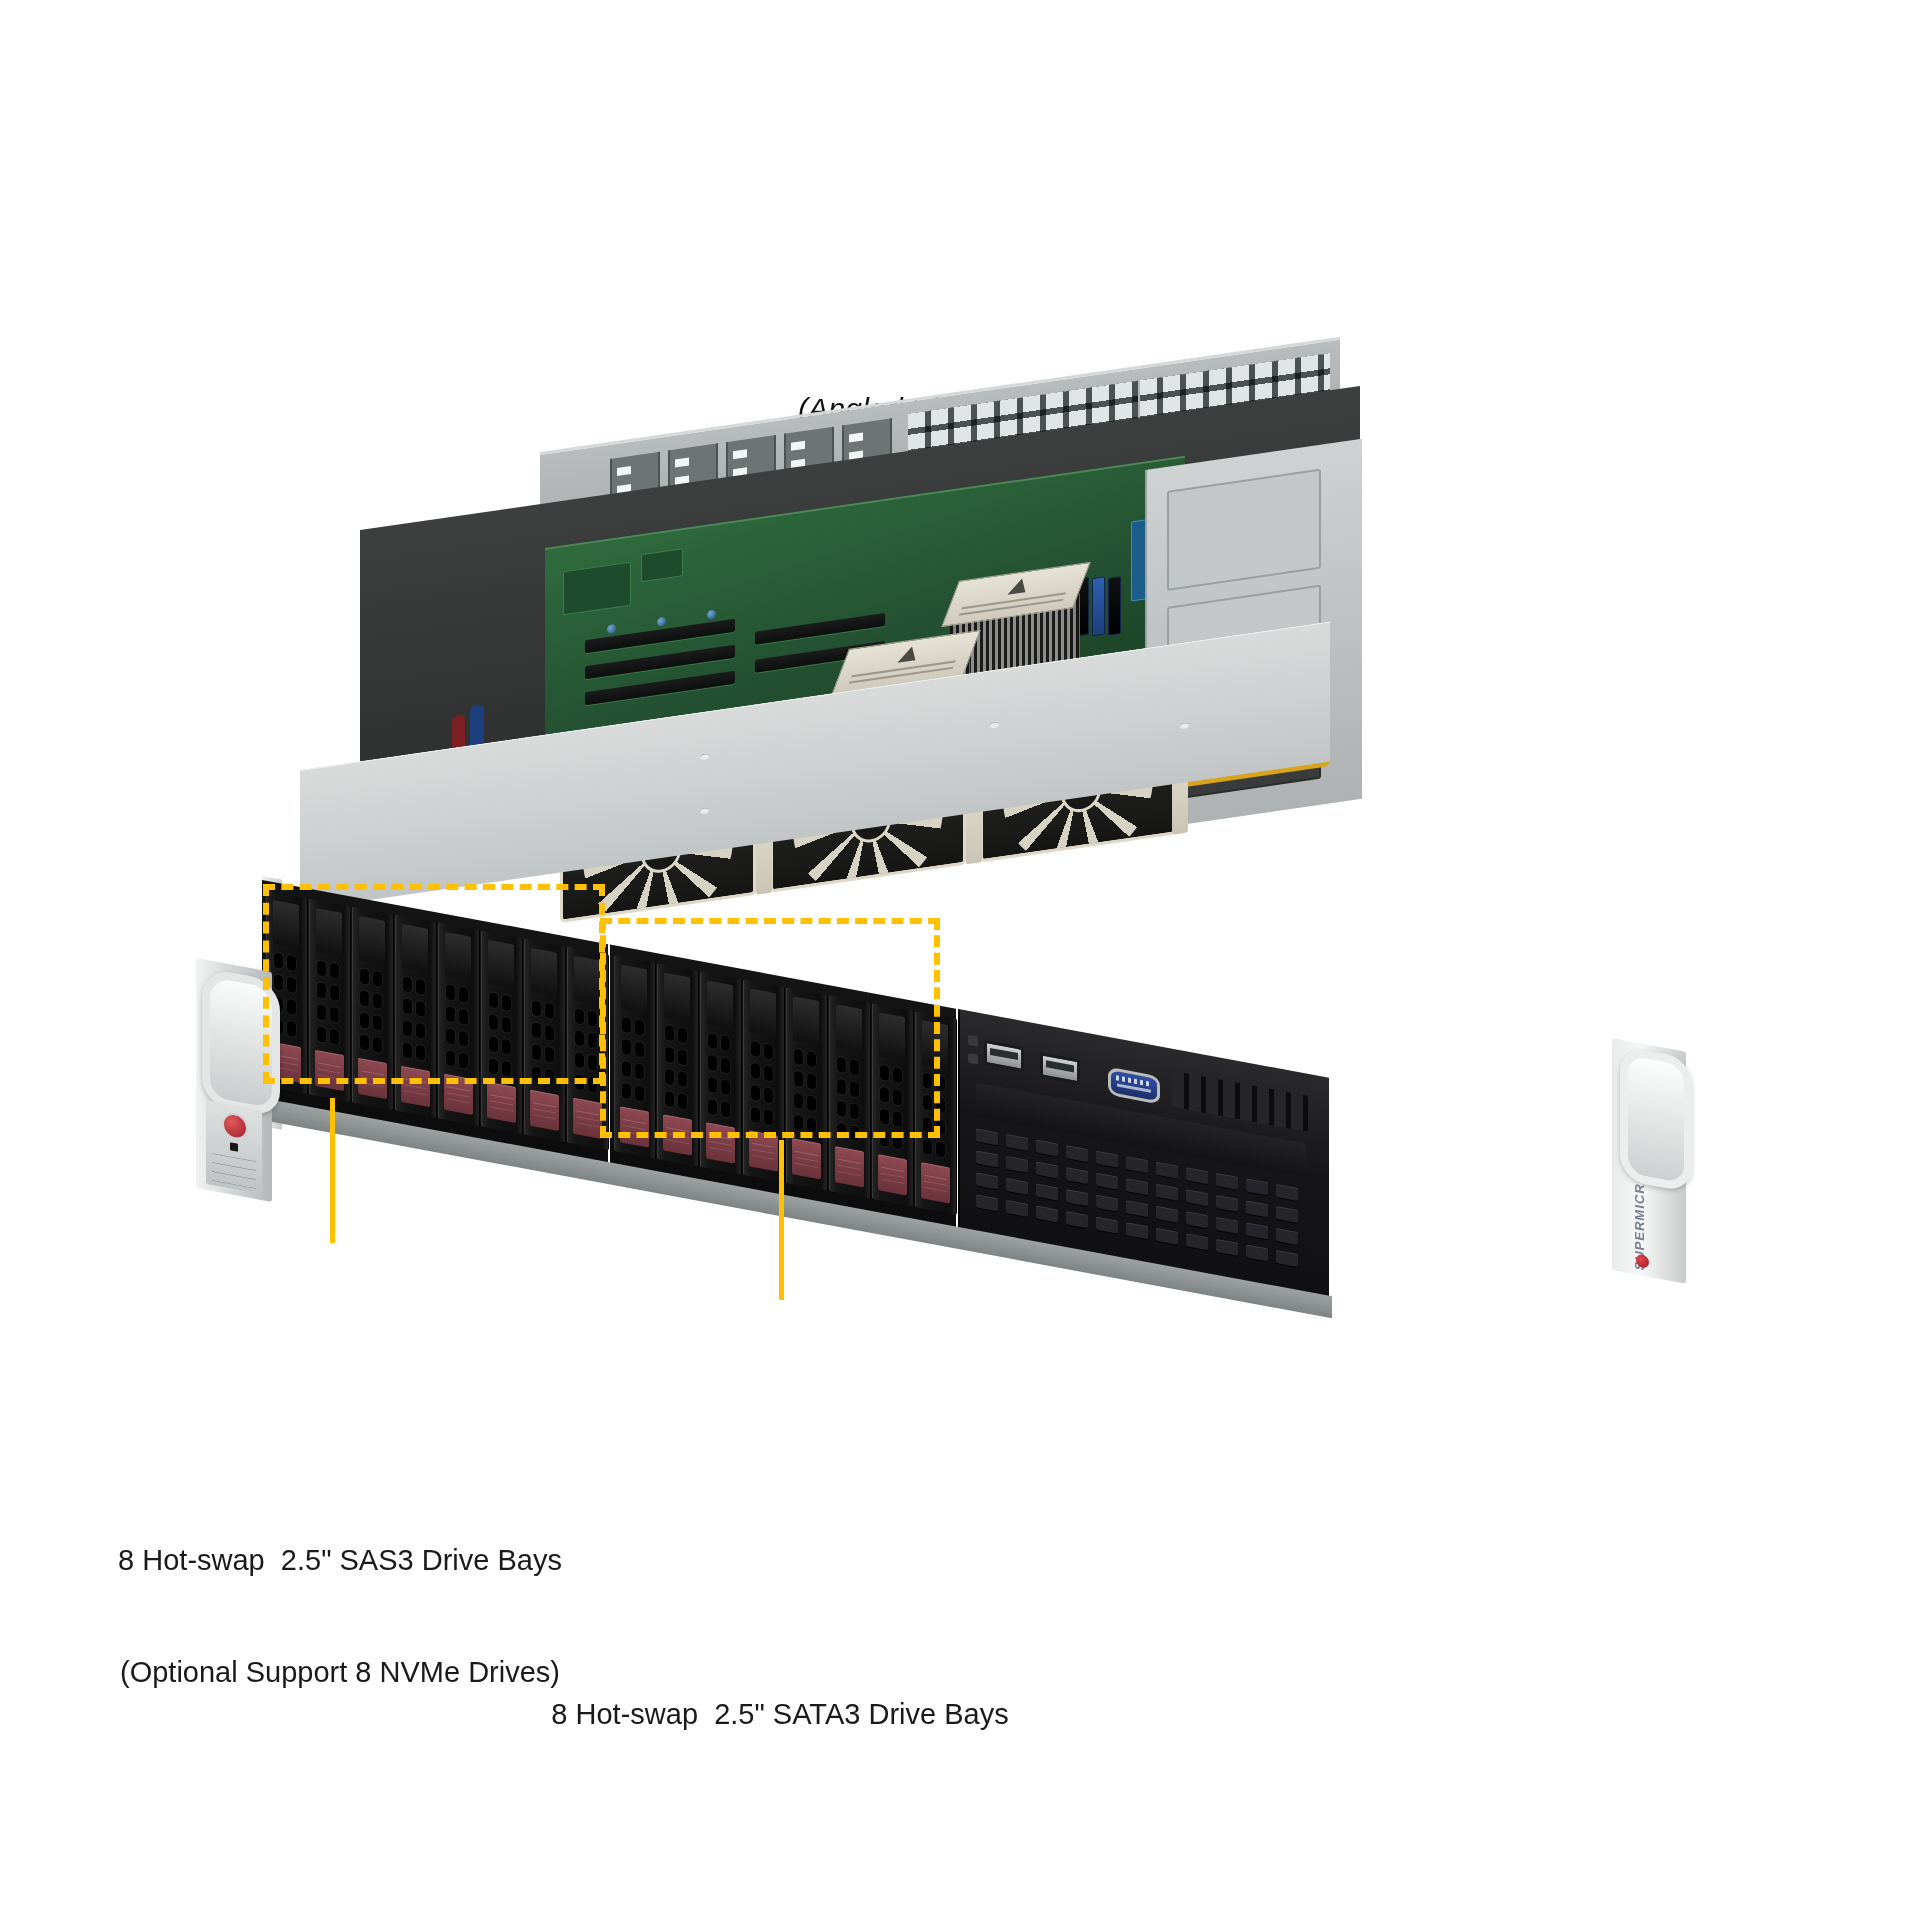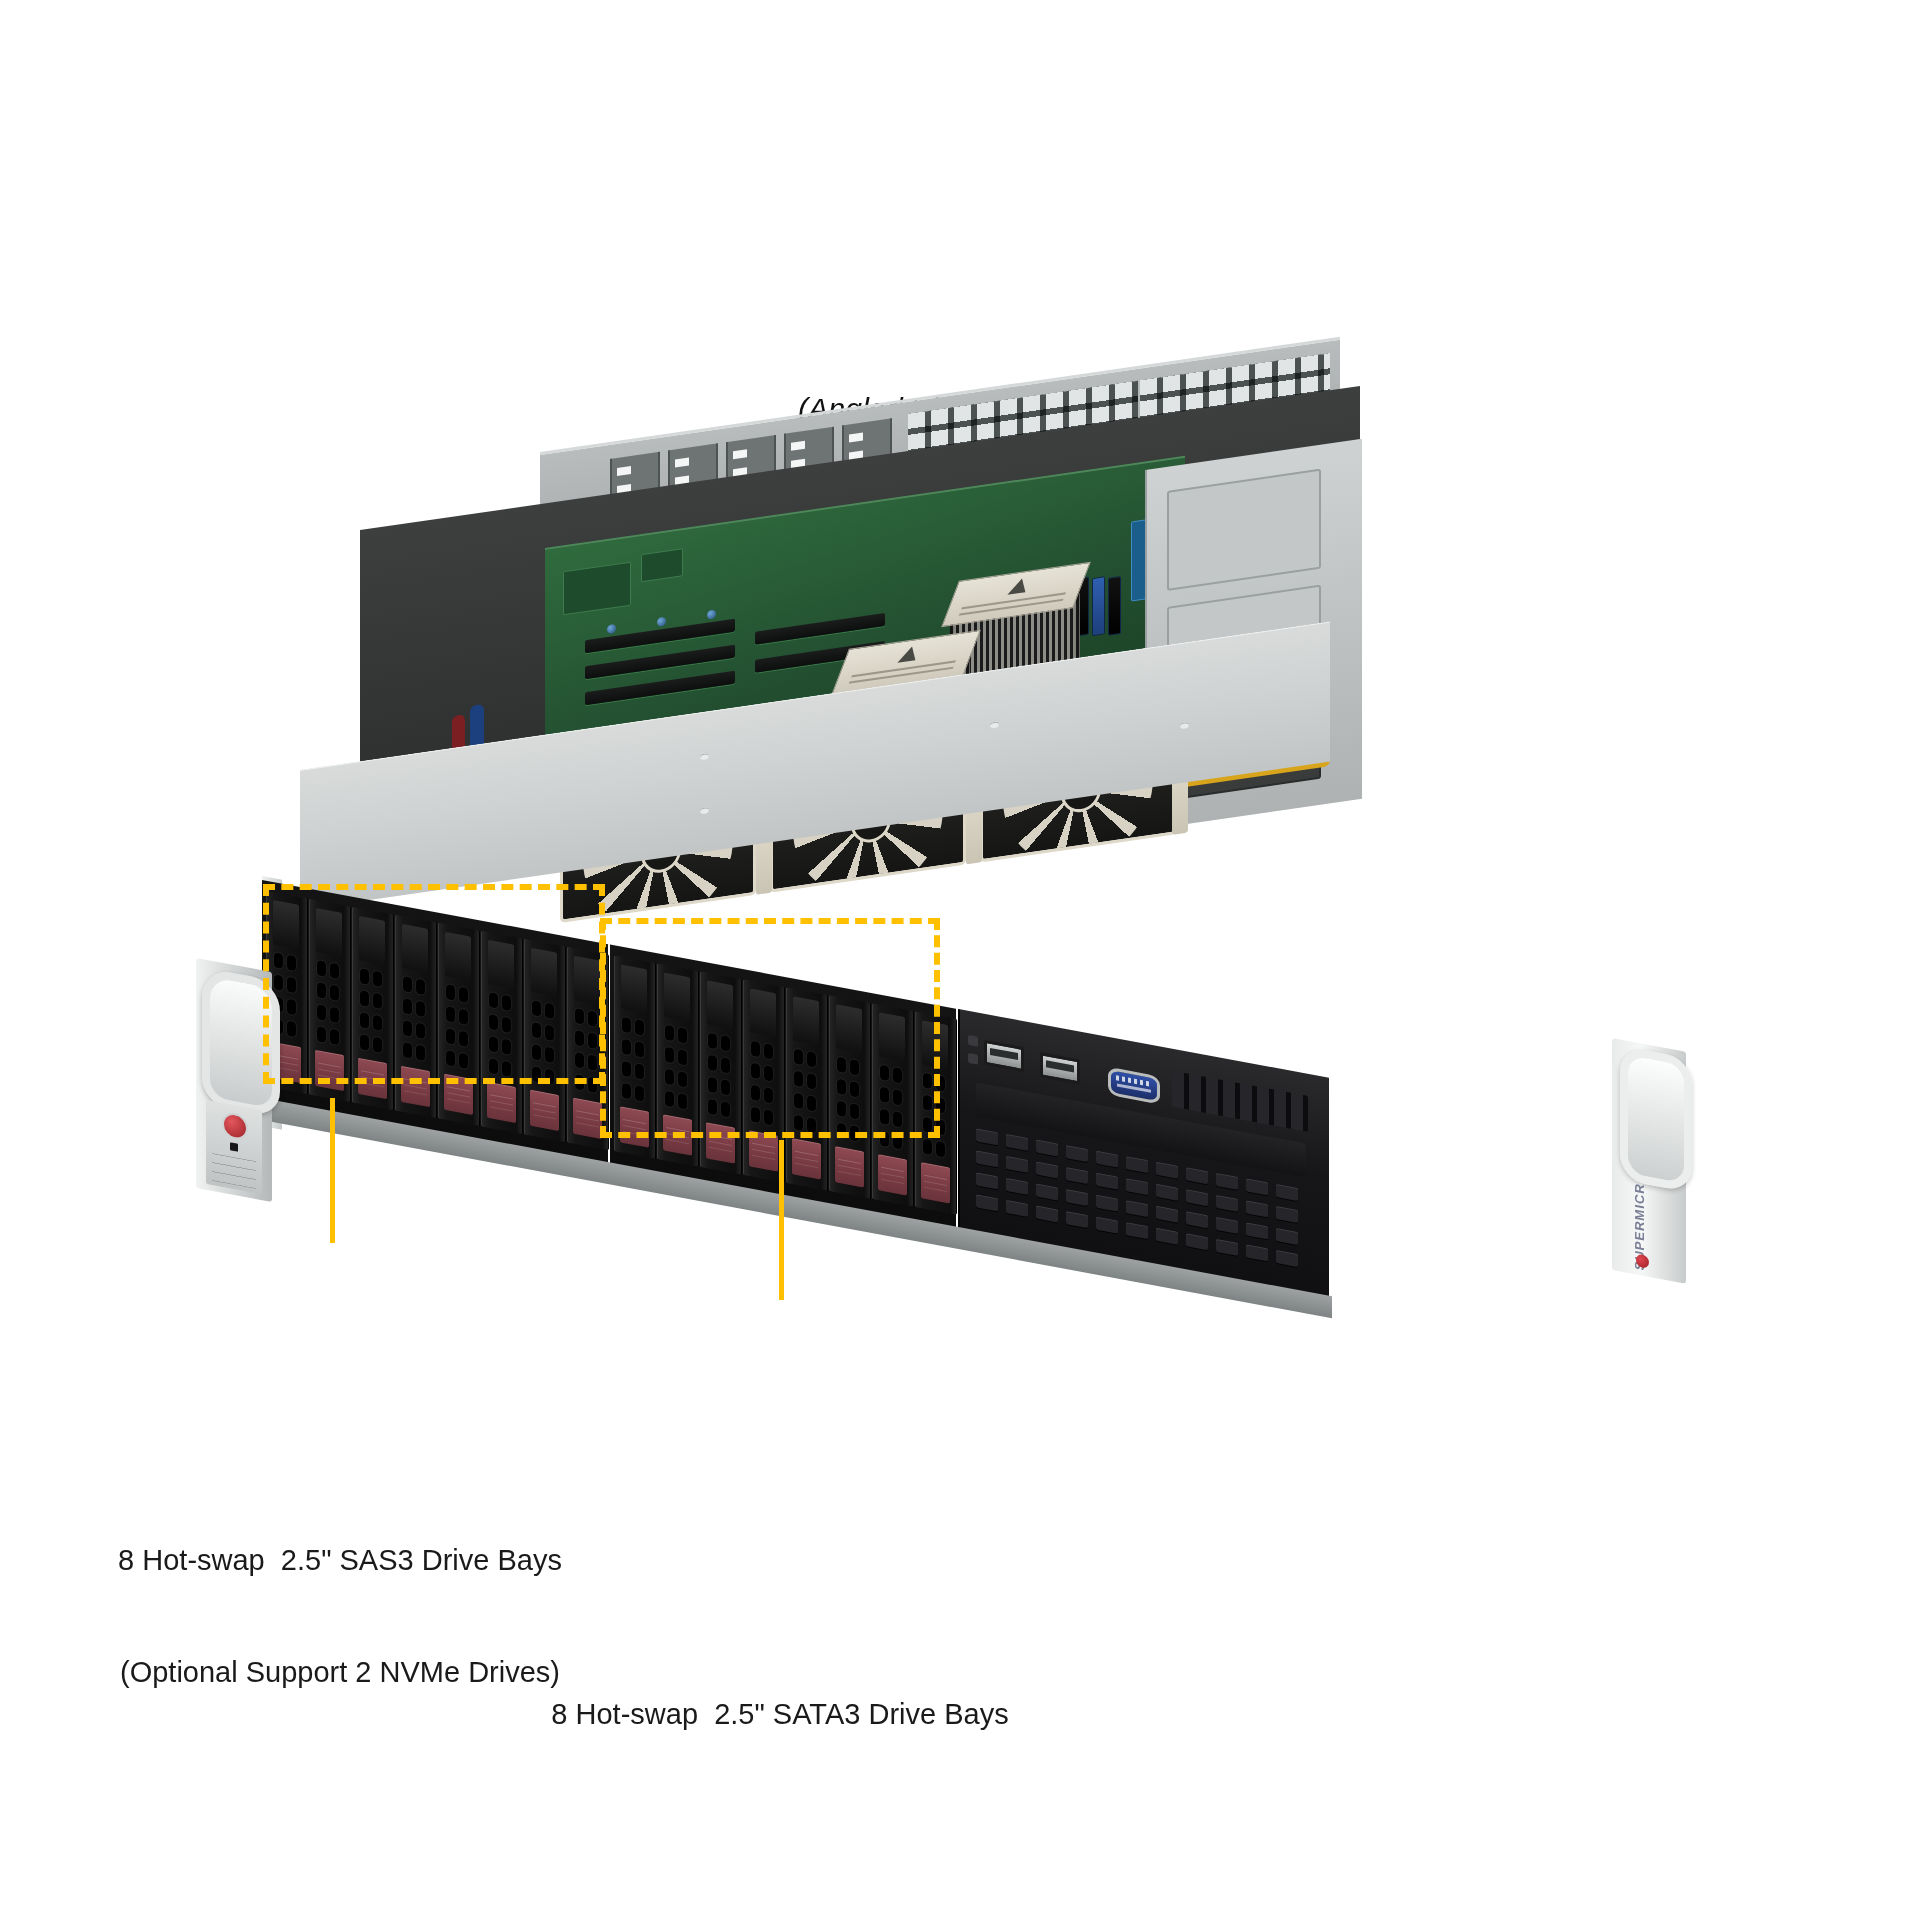"(Optional Support 2 NVMe Drives)" div { text: 2 -> 8 }
